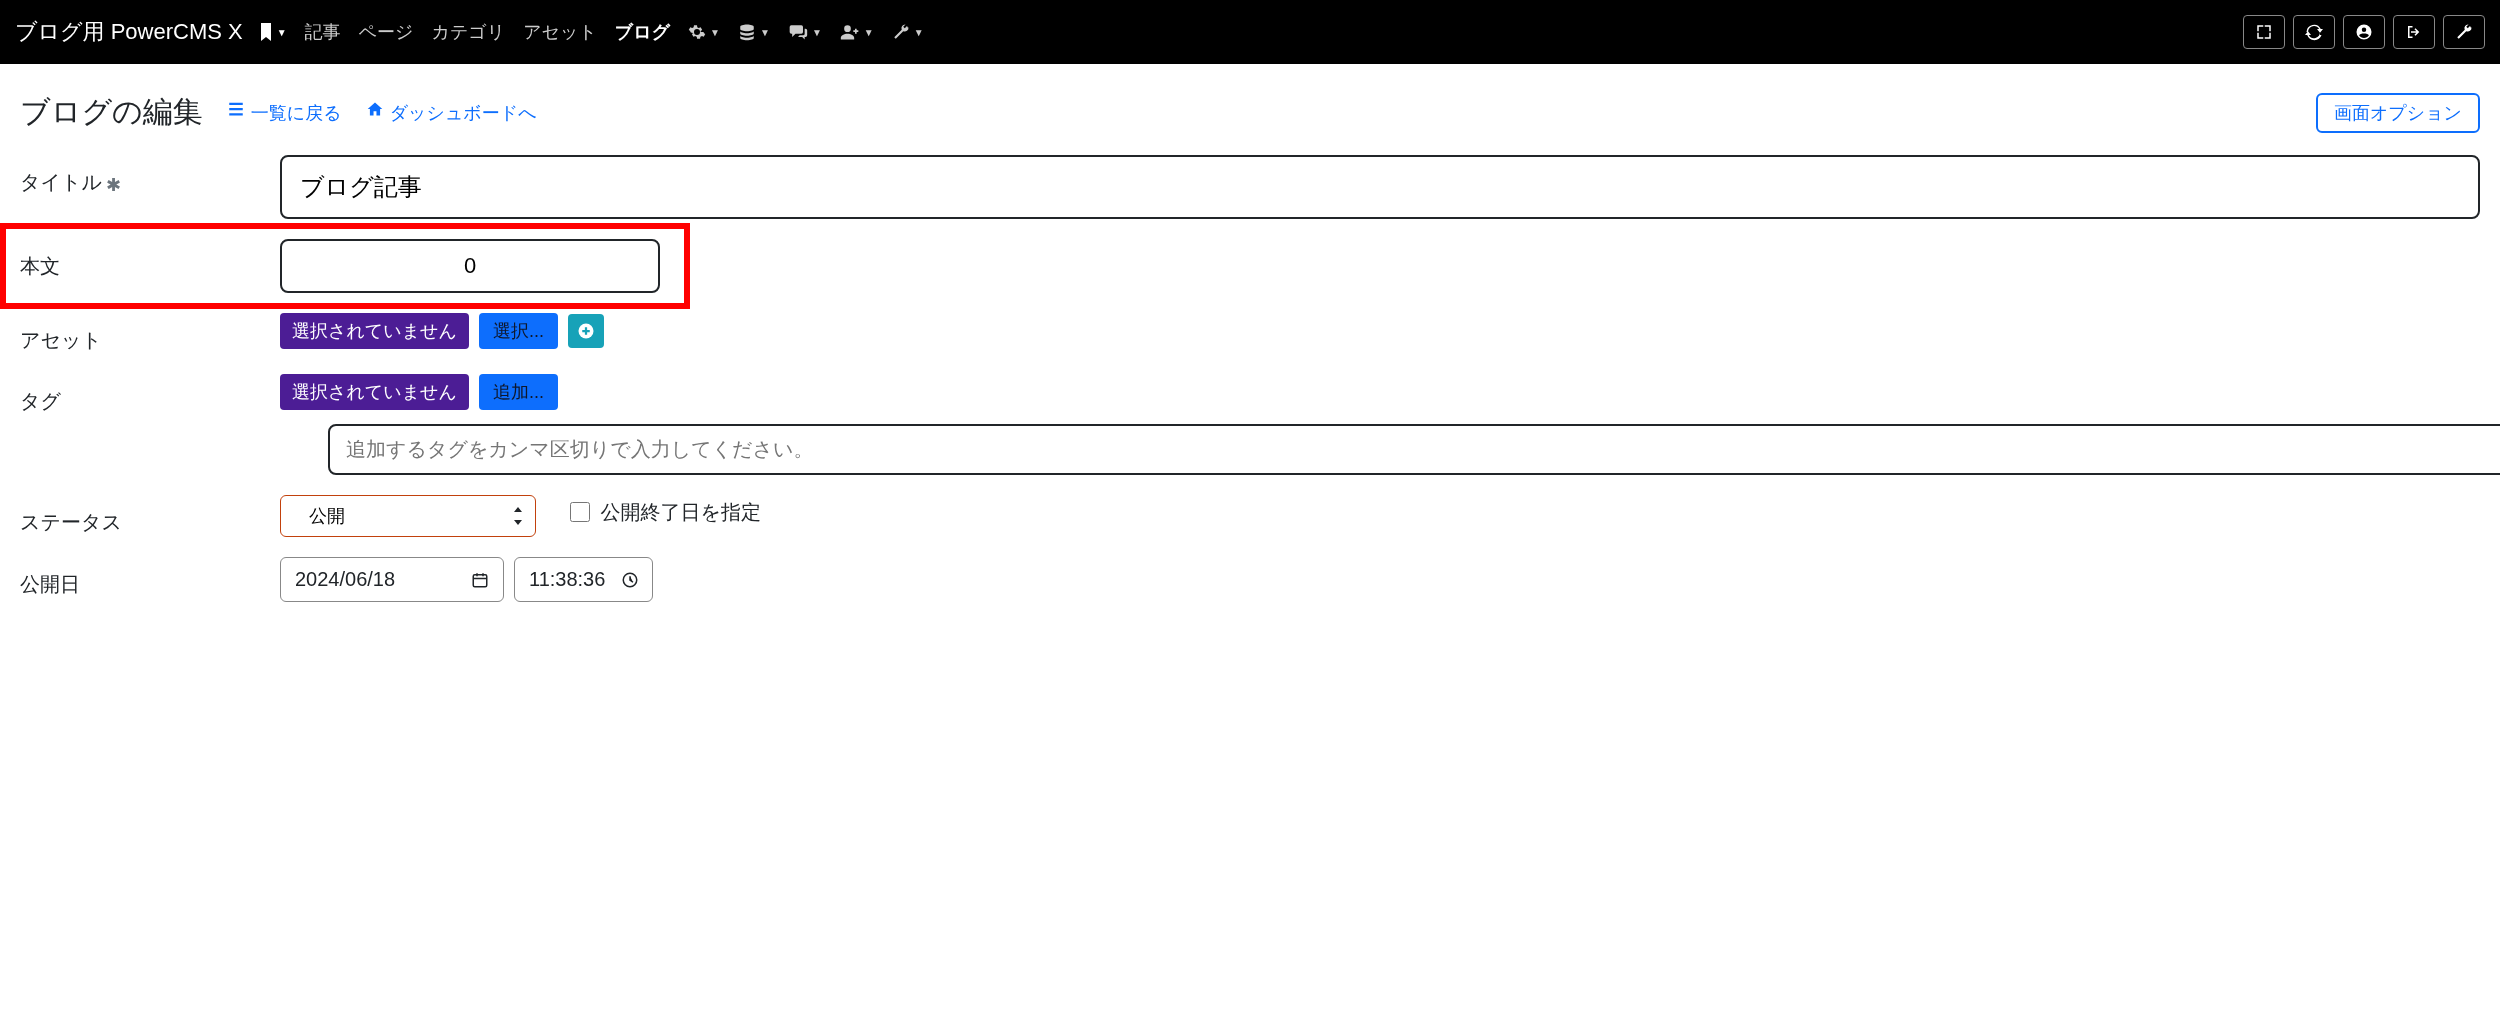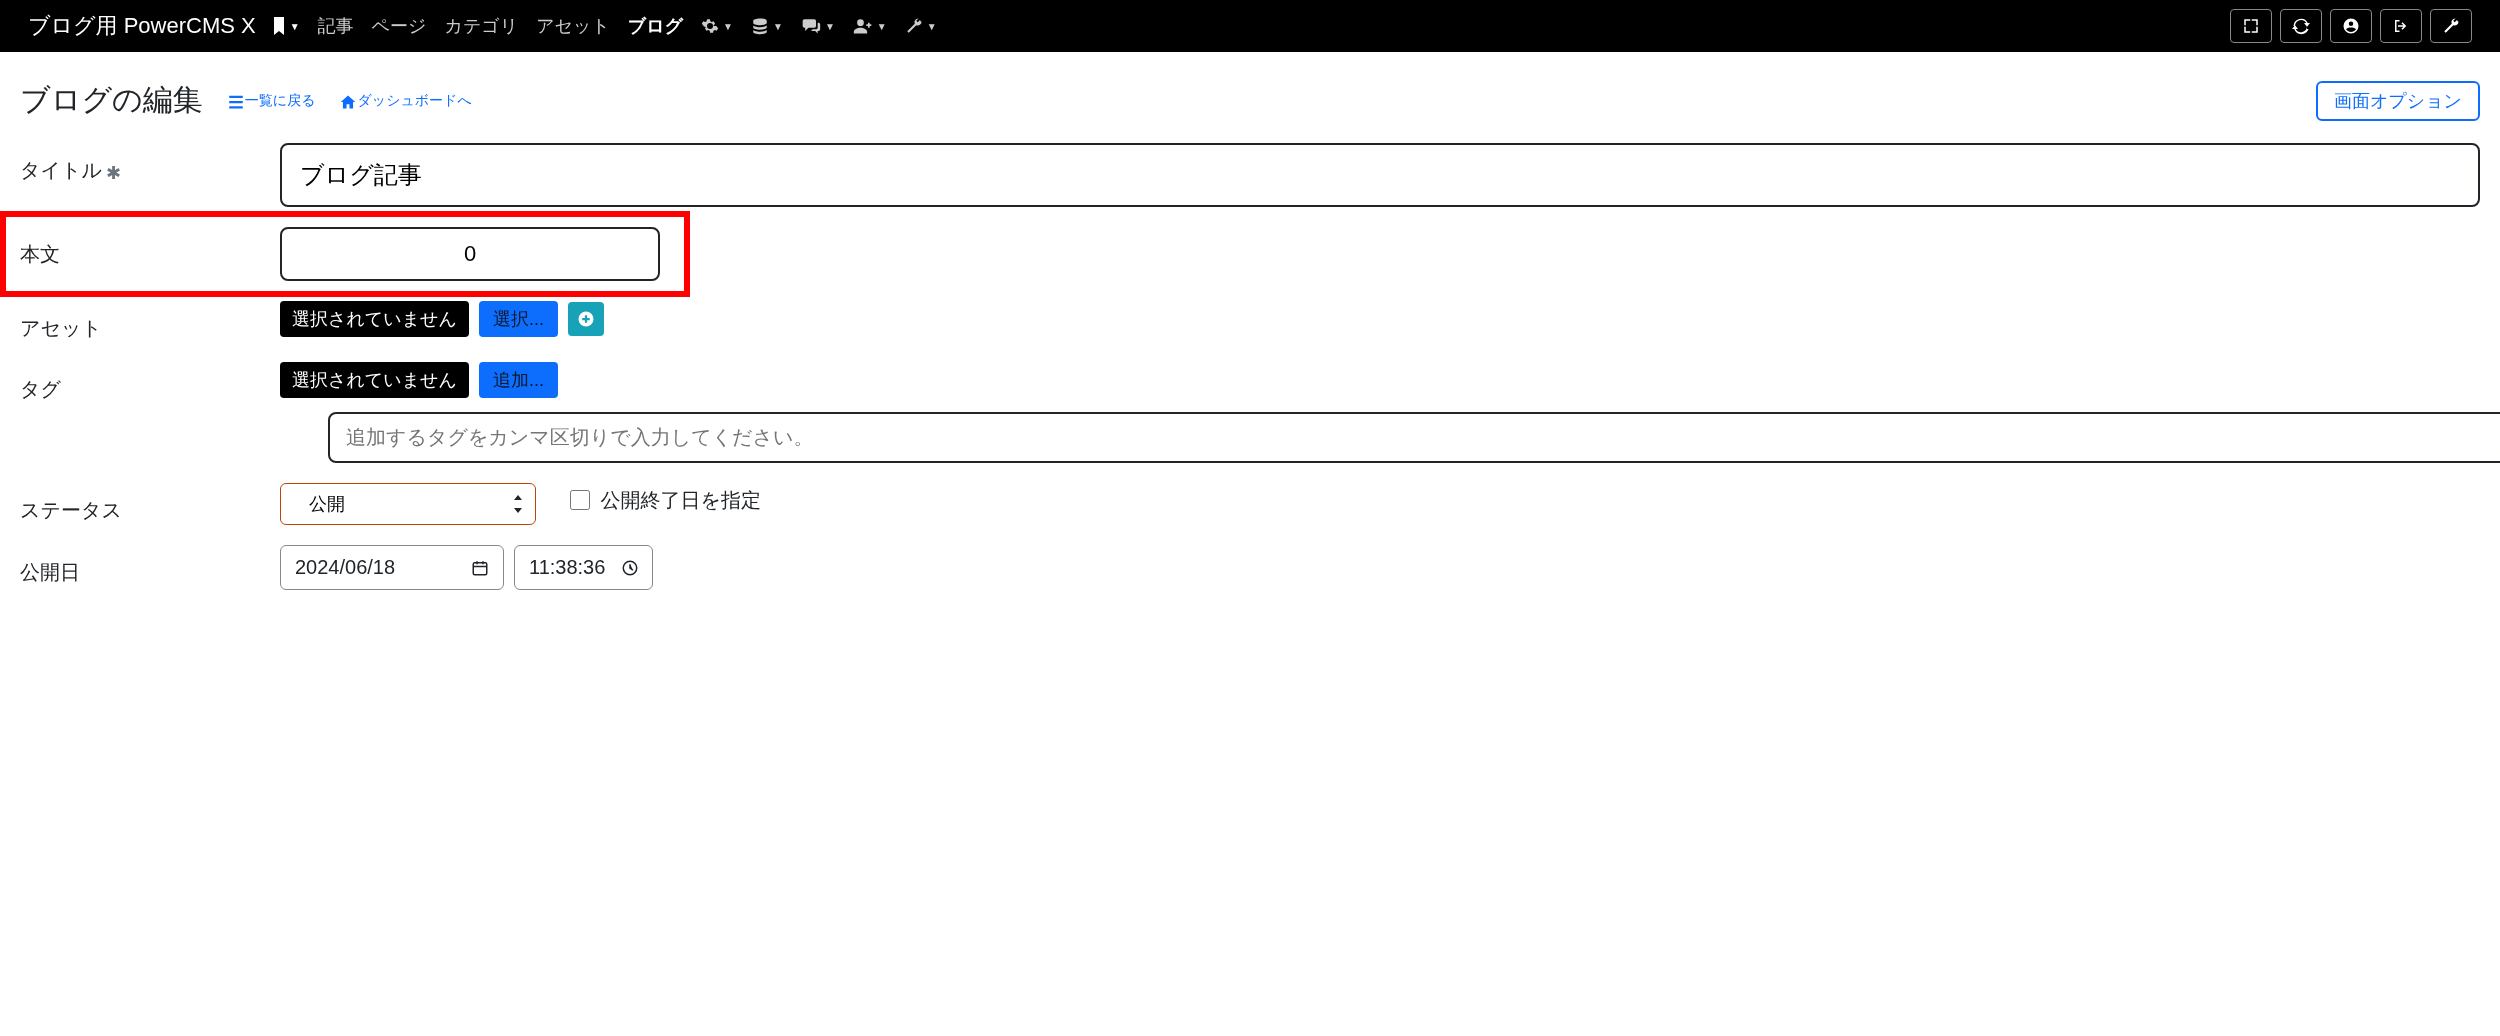"ブログ用 PowerCMS X" .topnav { height: 52px -> 64px; padding: 0 28px -> 0 15px }
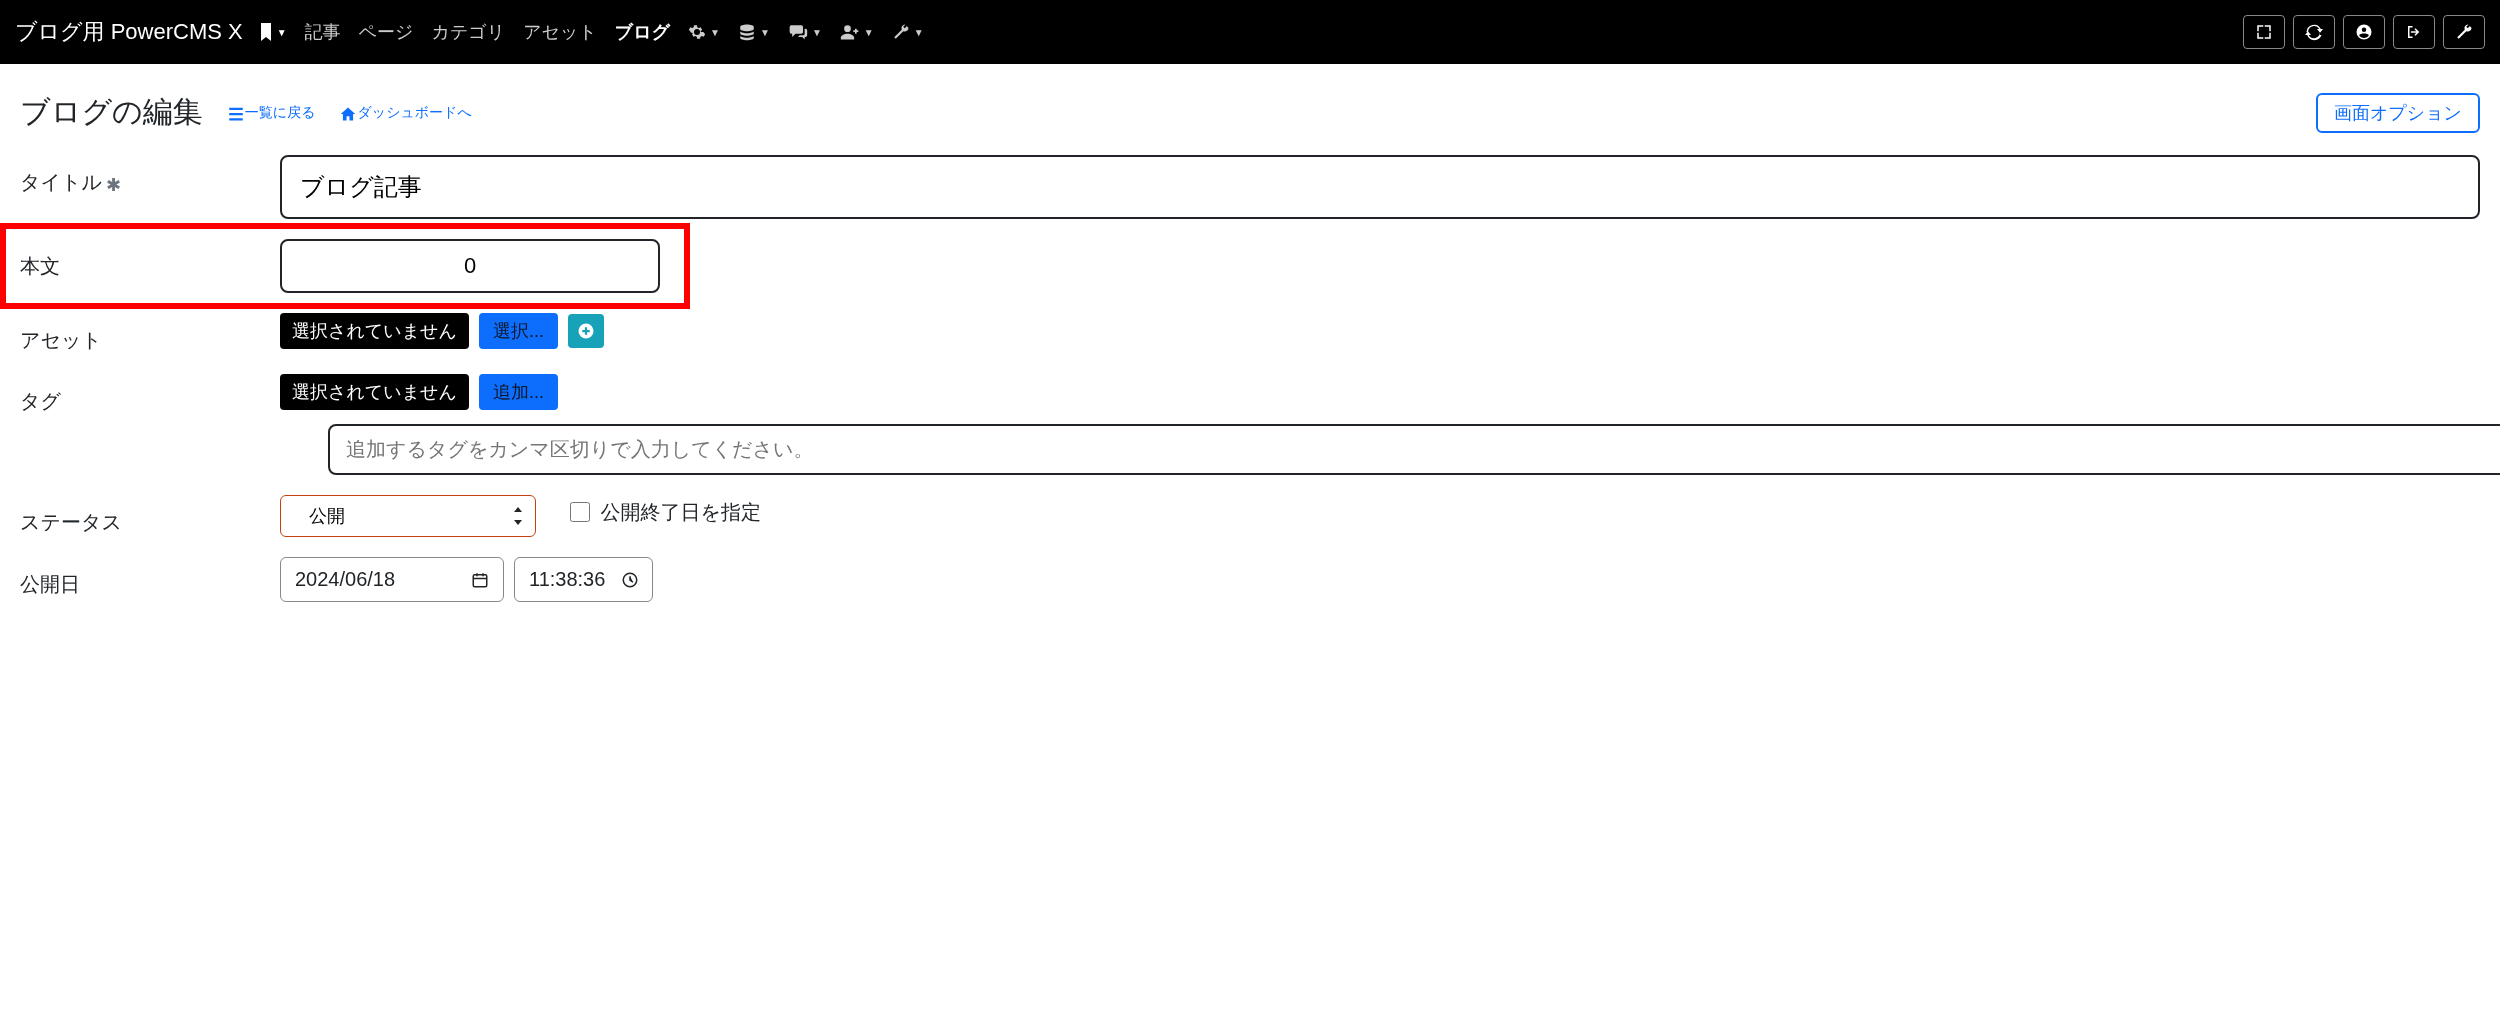"一覧に戻る" .header-link { align-items: flex-end -> flex-start; font-size: 14px -> 18px; gap: none -> 6px }
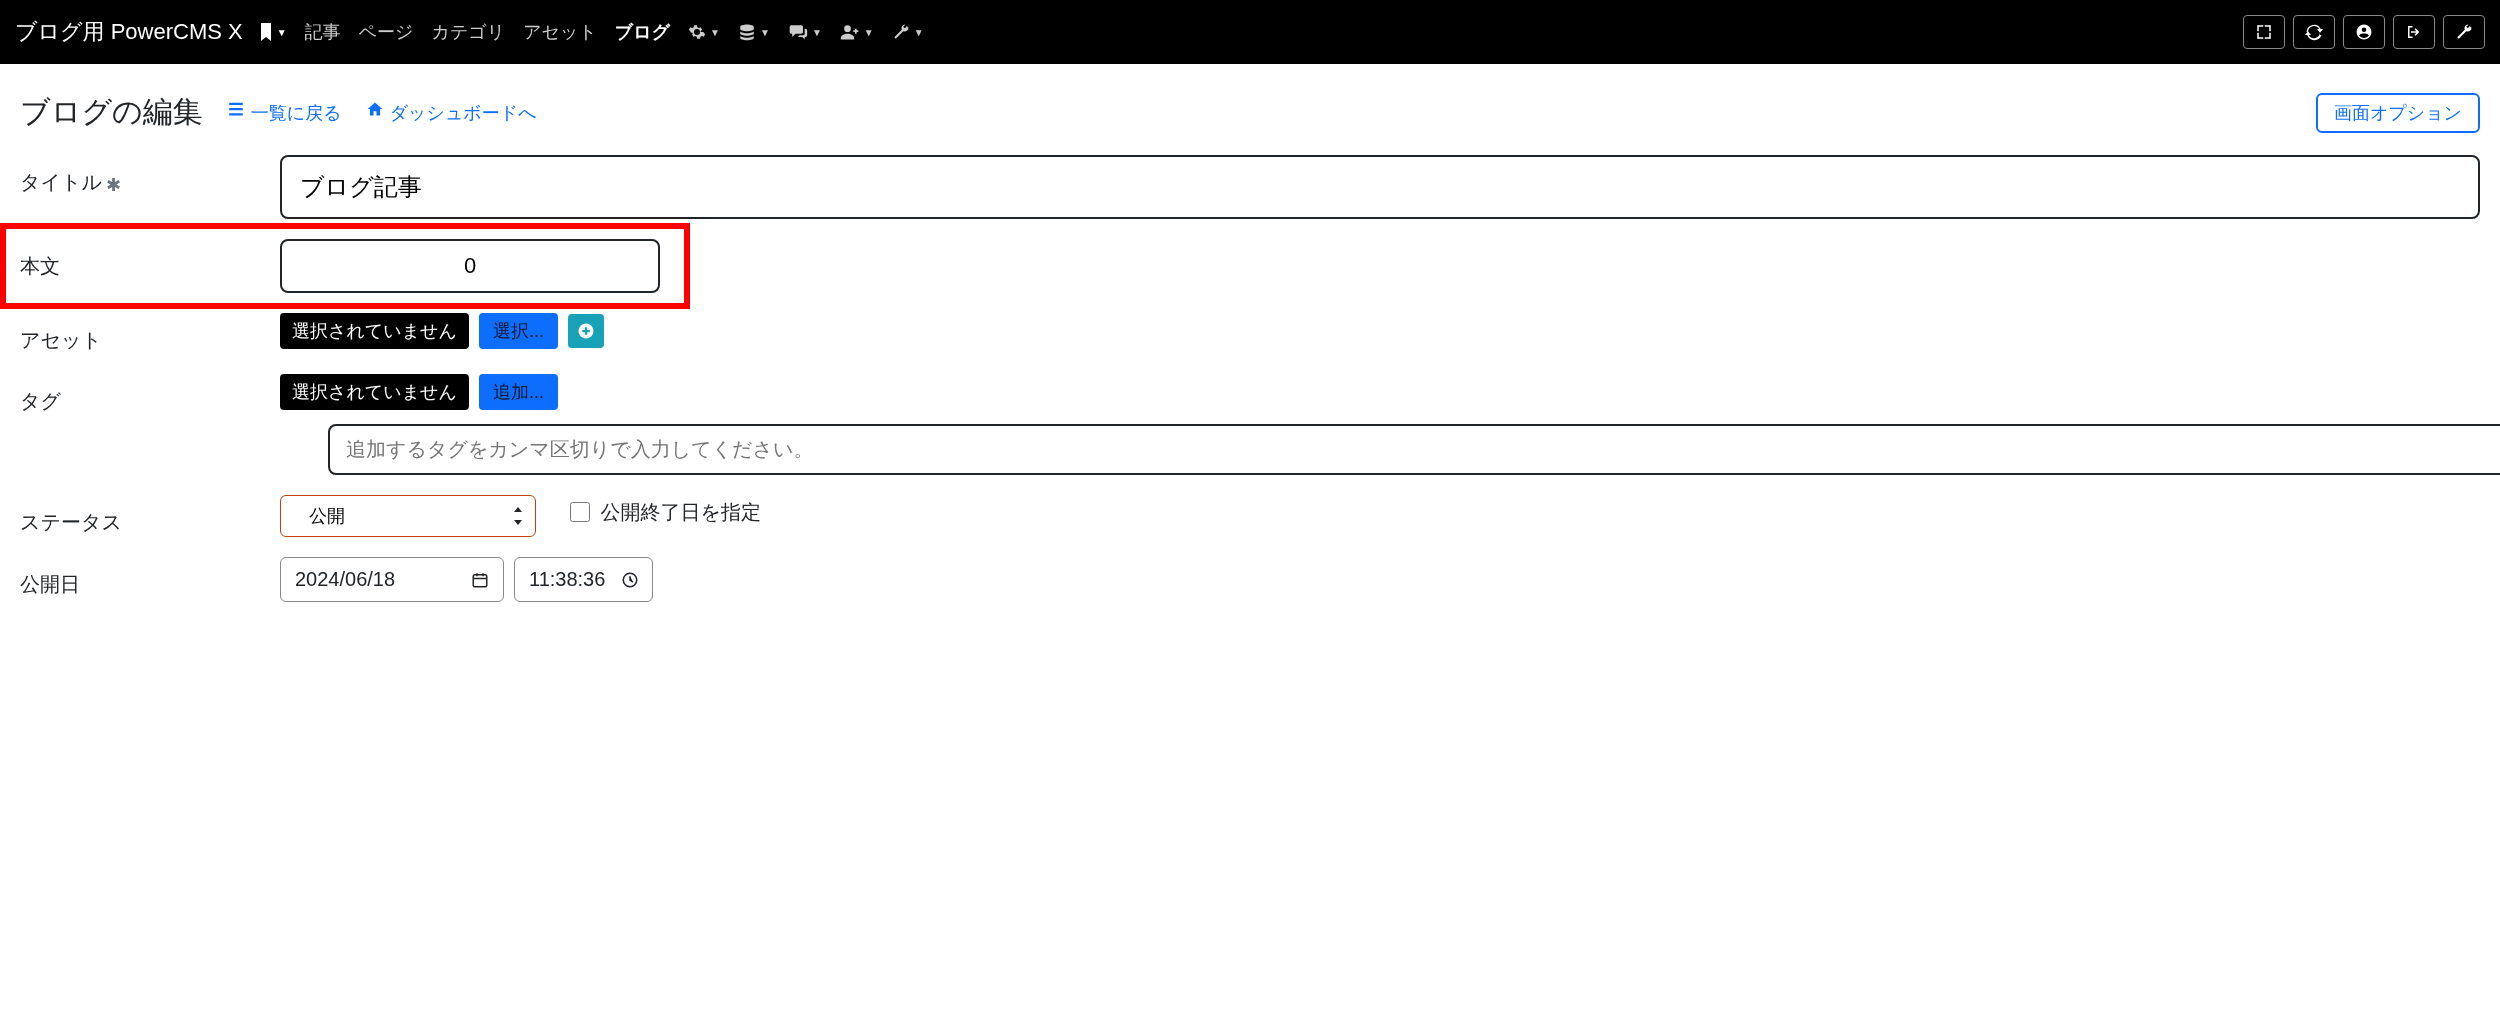"選択されていません" .badge-muted { background: #000000 -> #4c1d95 }
